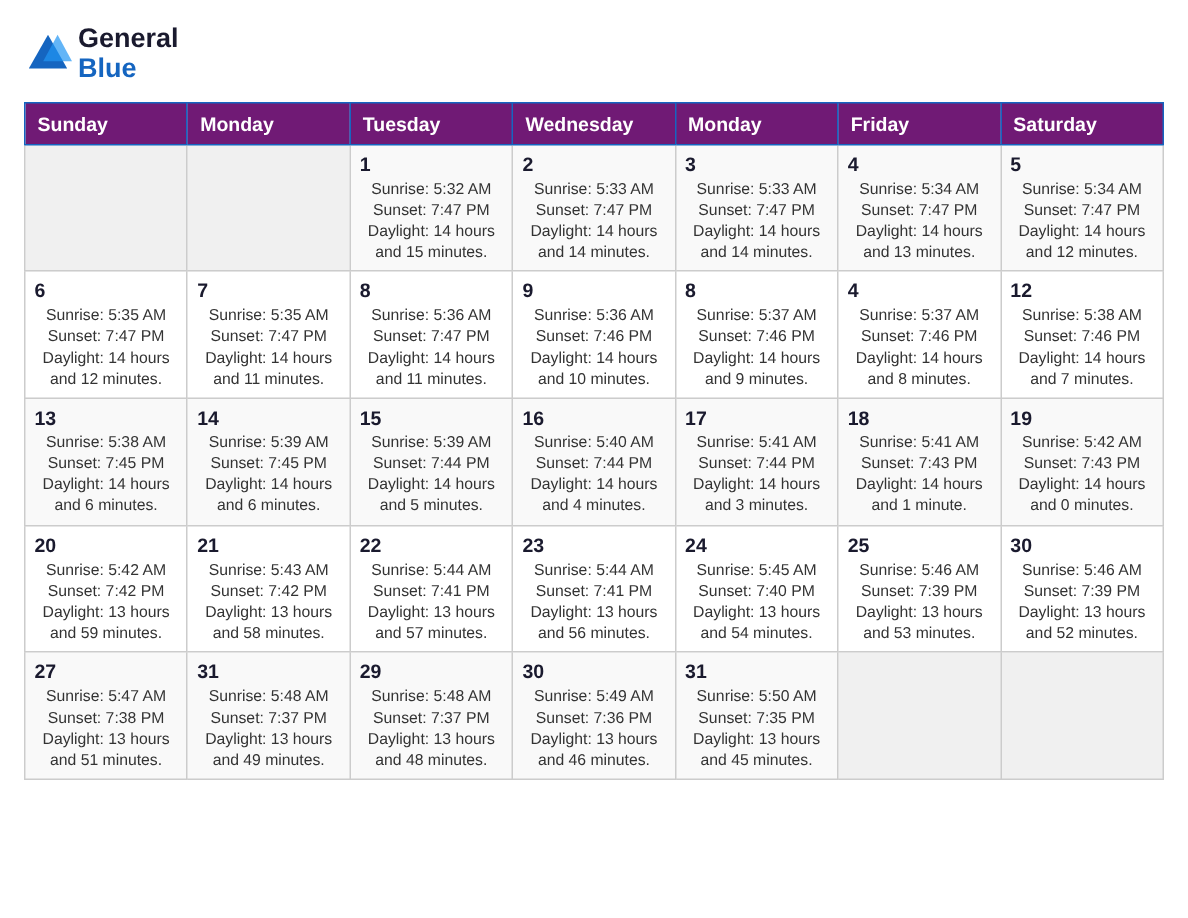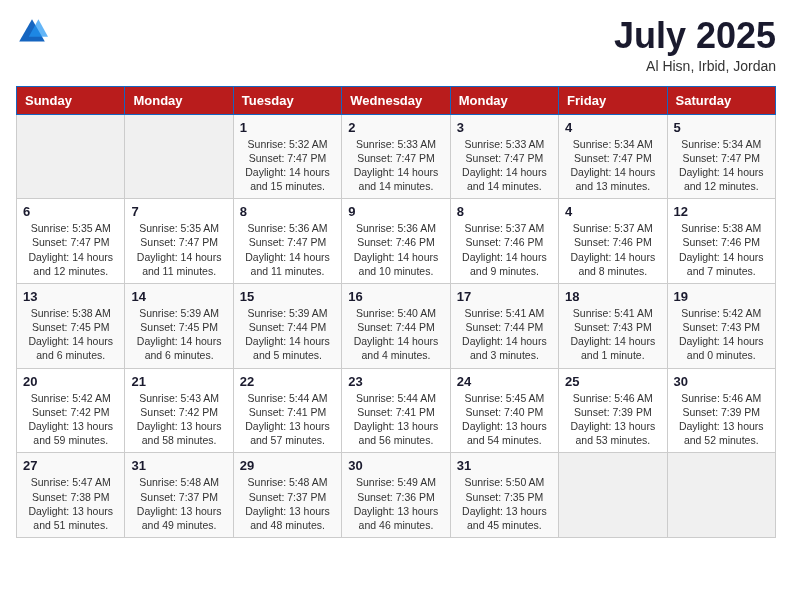"General" div.logo-text { html: none -> <div> <span>General</span> <span>Blue</span> </div> }
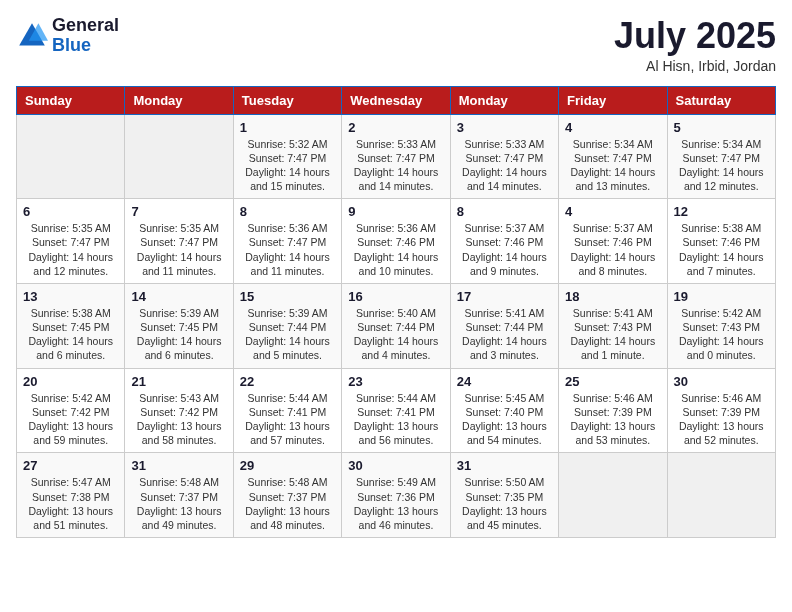"July 2025" div.title-section { html: <div> <div>July 2025</div> <div>Al Hisn, Irbid, Jordan</div> </div> -> none }
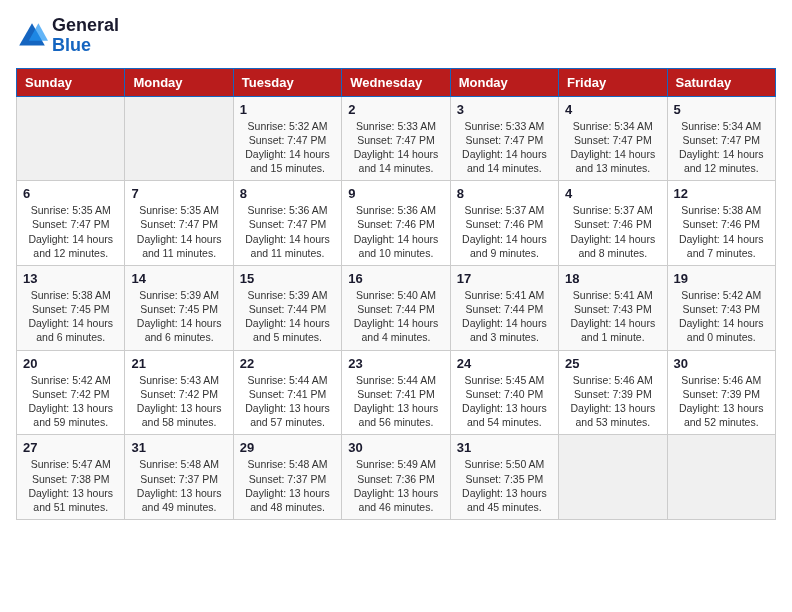"Sunday" .calendar th { background-color: #b91c1c -> #701a75 }
